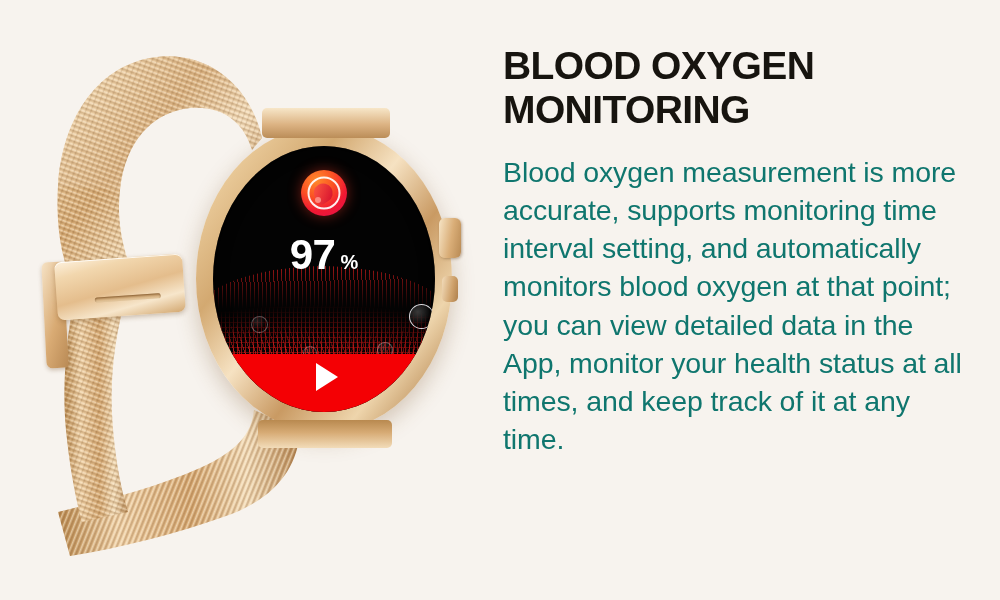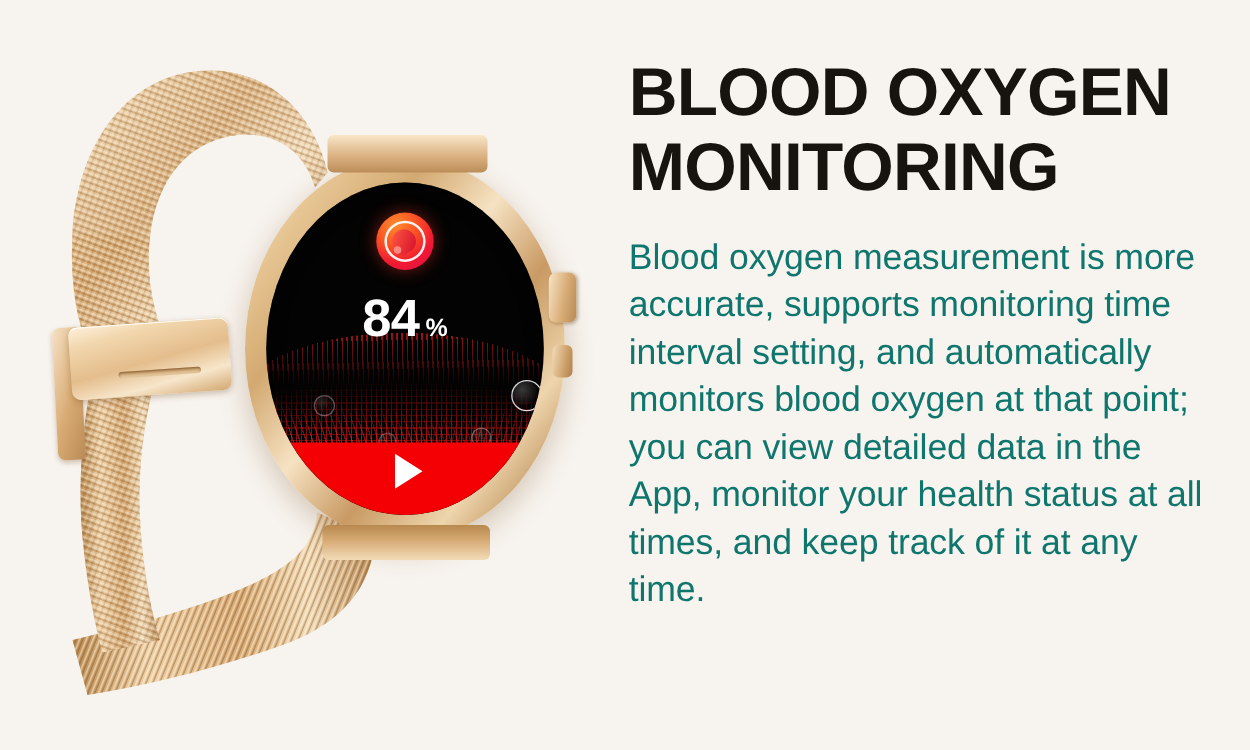"BLOOD OXYGEN MONITORING" .headline { font-size: 54px -> 39px }
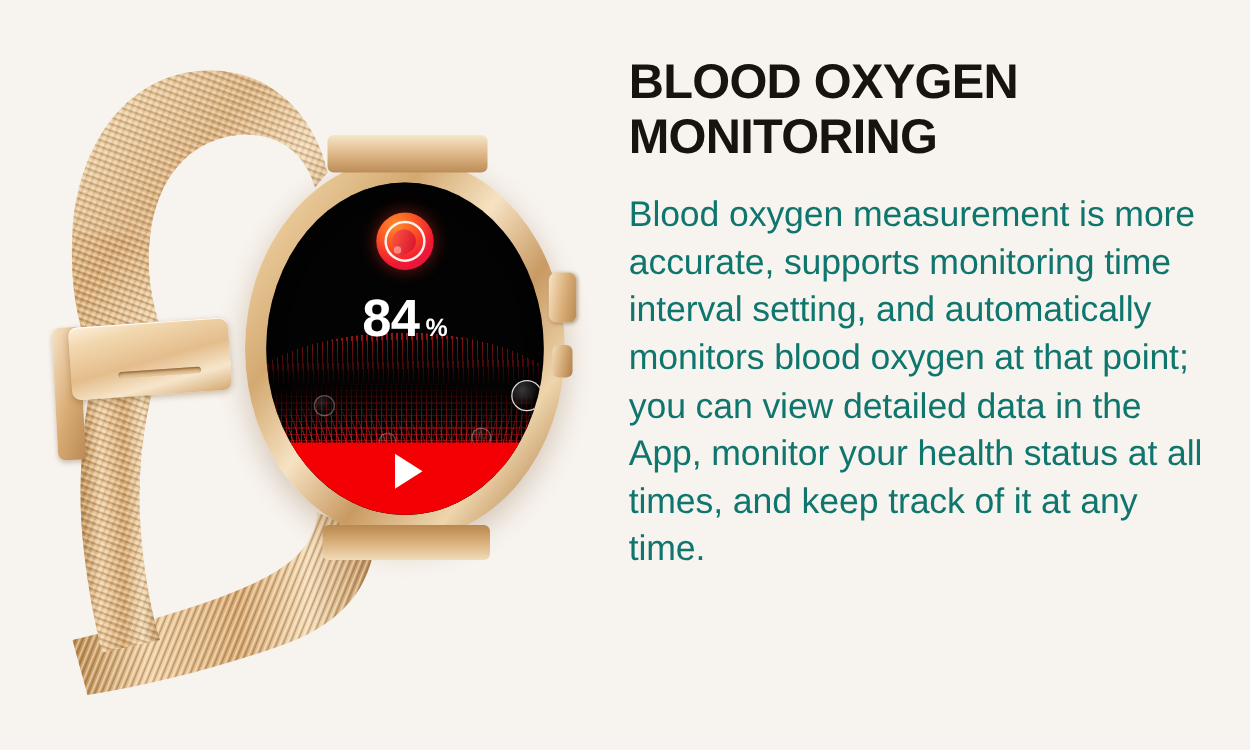"84" span.val { text: 84 -> 97 }
